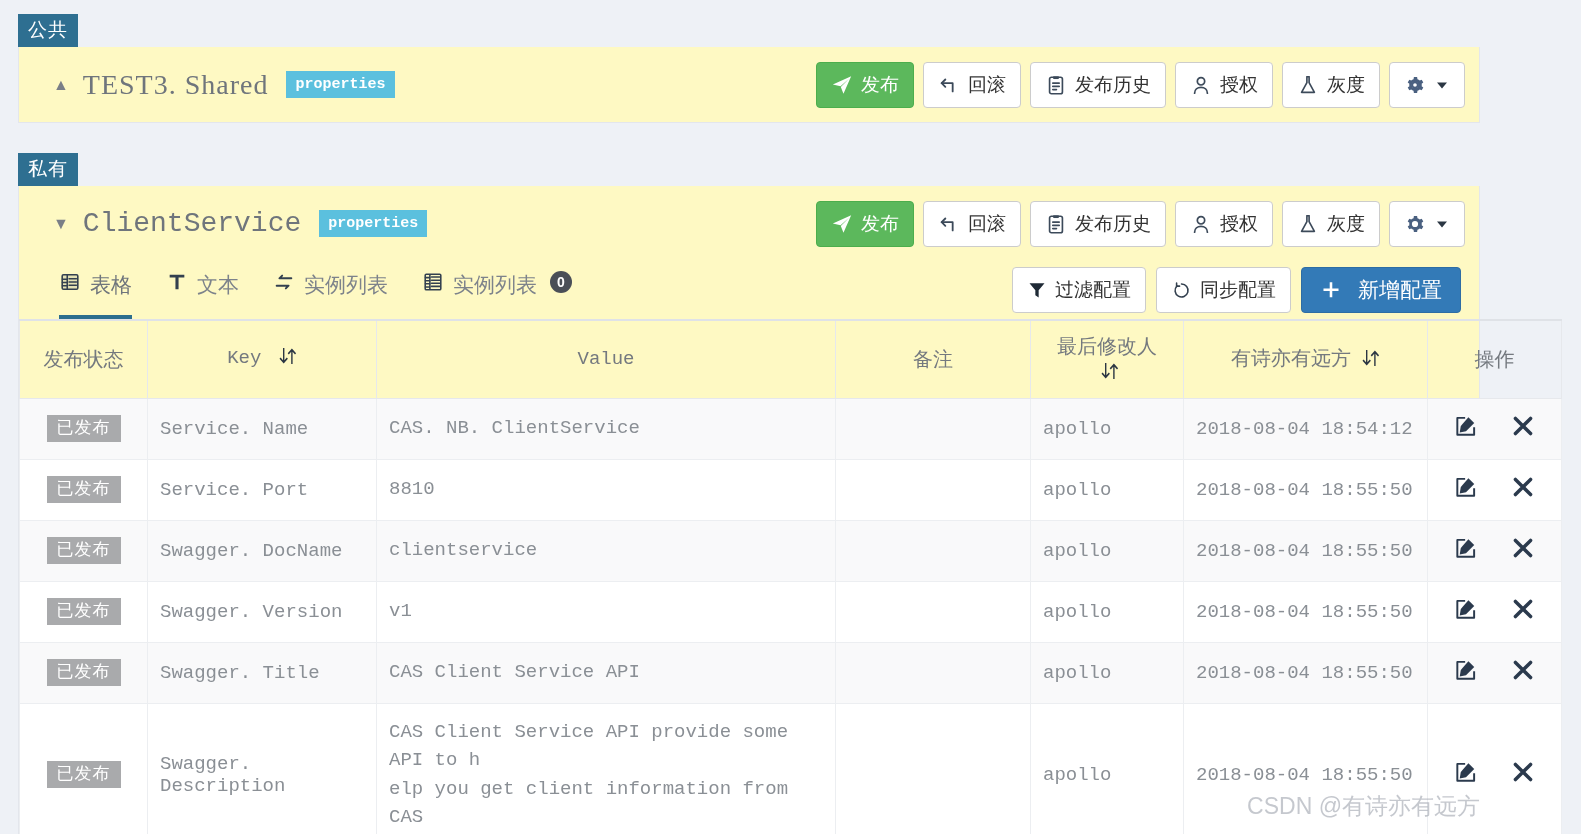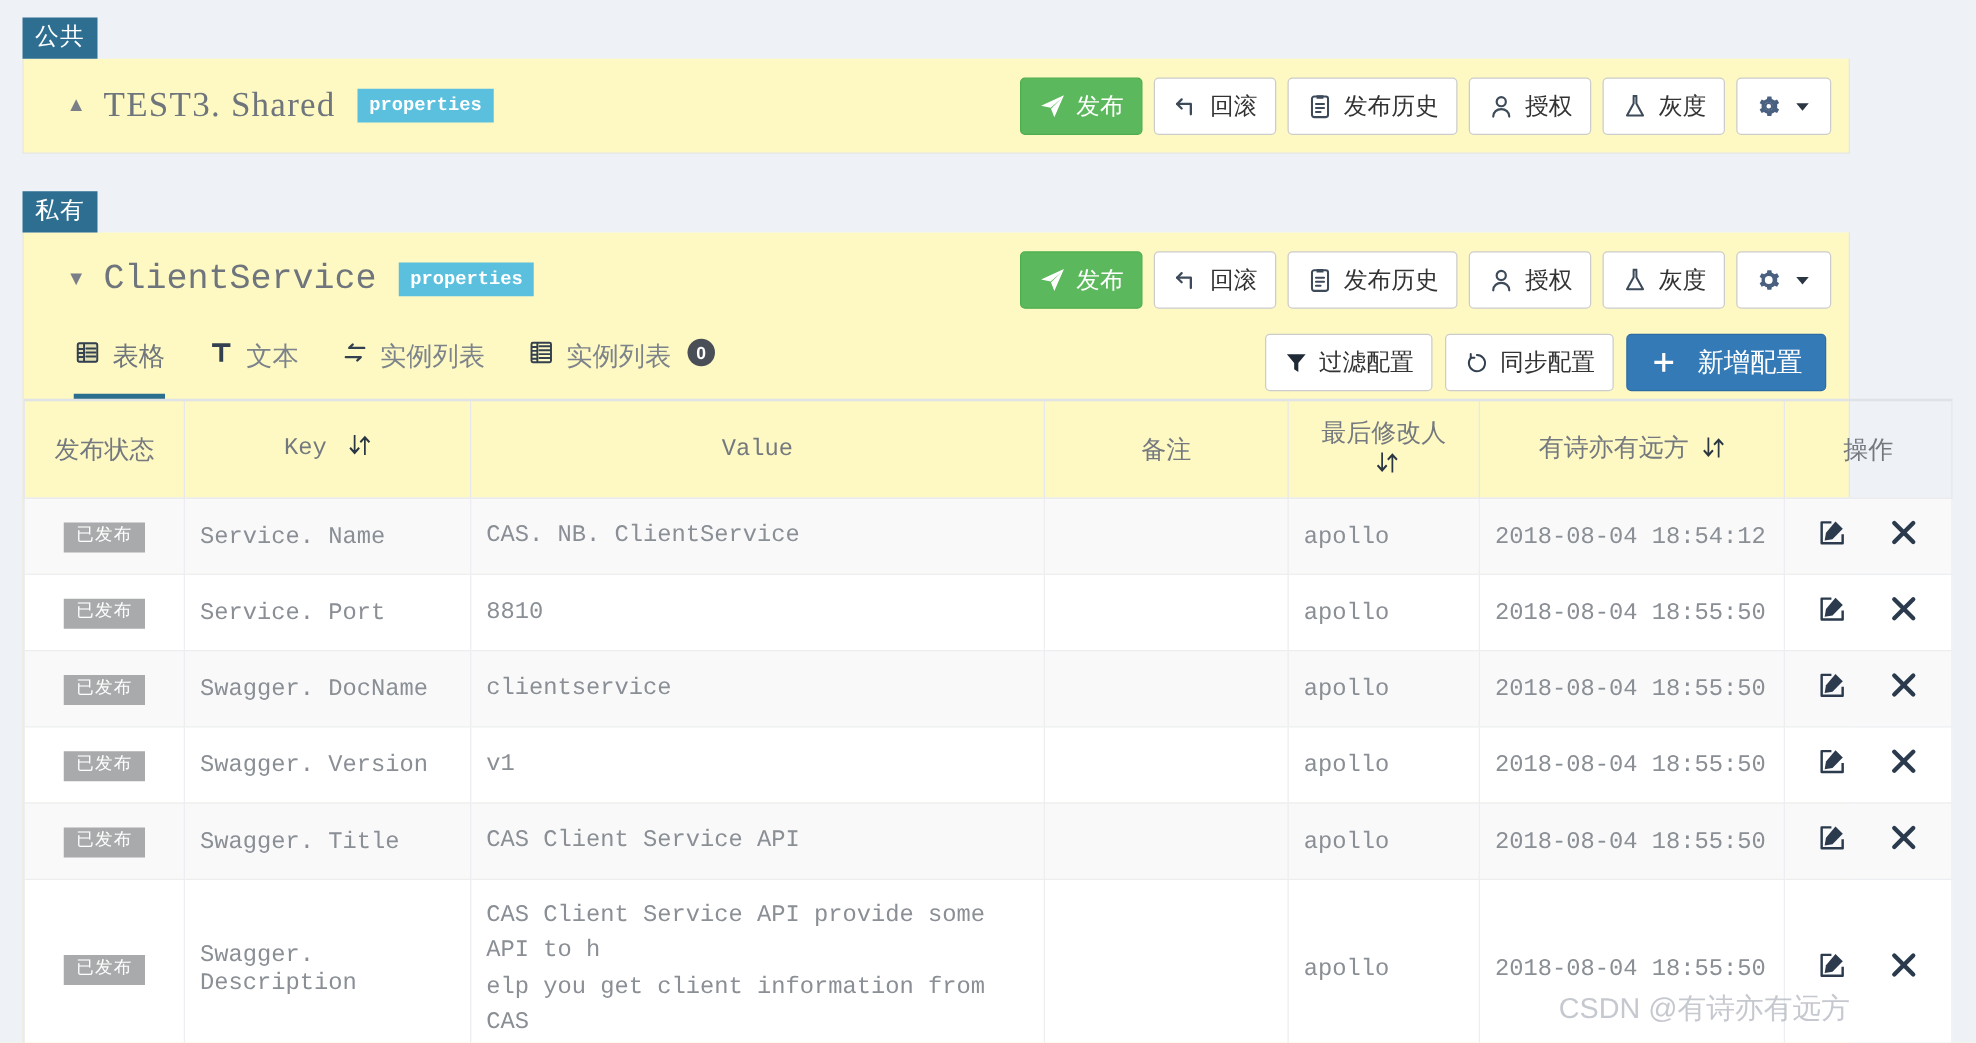"已发布" .status-badge { font-size: 14px -> 17px }
